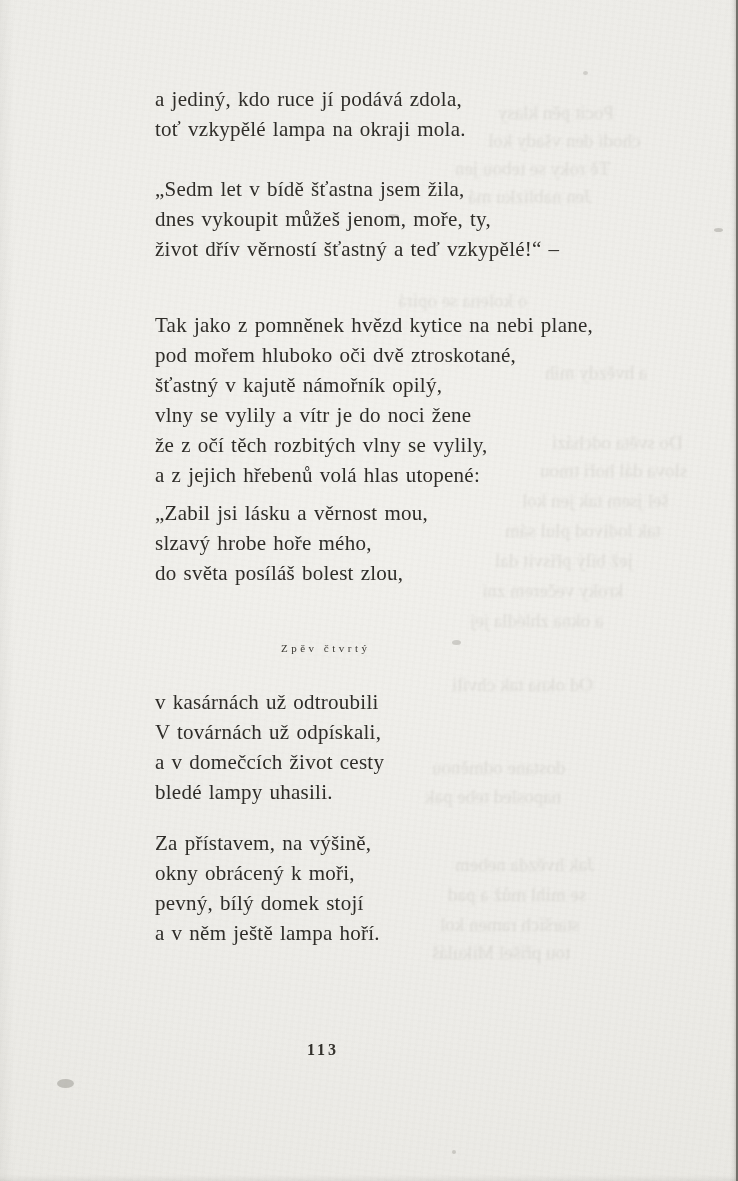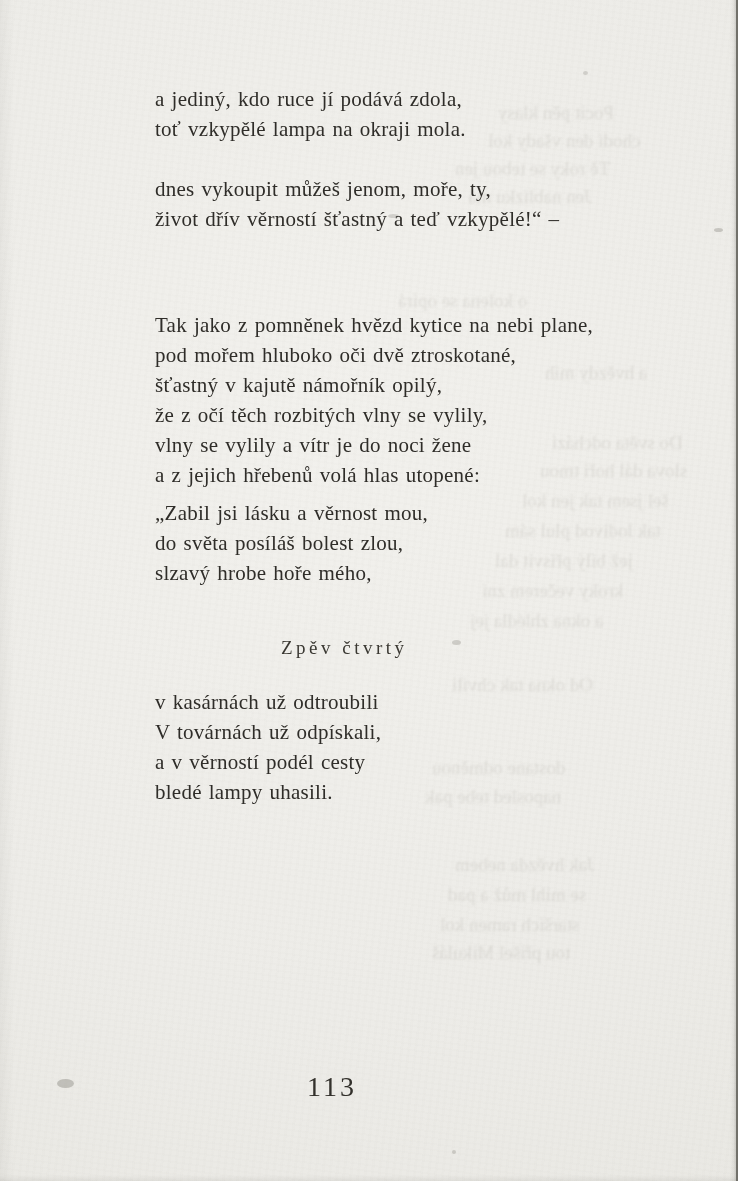"„Sedm let v bídě šťastna" div.line { html: none -> <div>„Sedm let v bídě šťastna jsem žila,</div> }
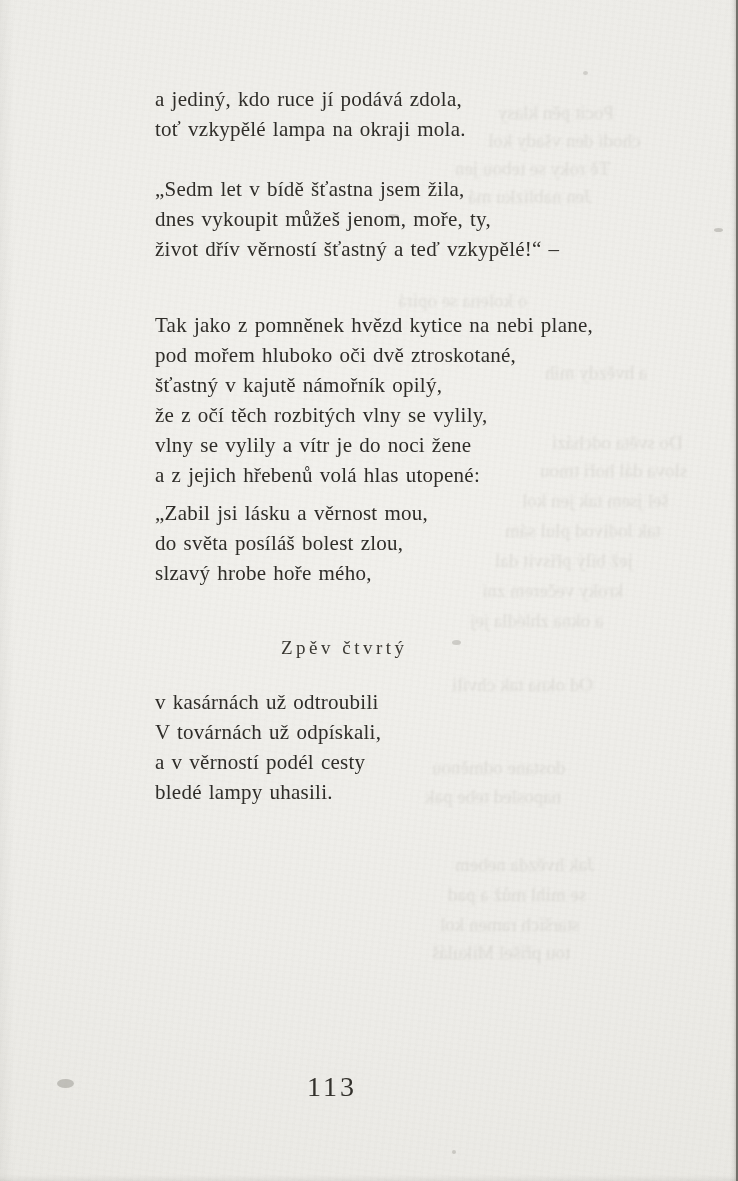"že z očí těch rozbitých" div.line { order: before "vlny se vylily a vítr" -> after "vlny se vylily a vítr" }
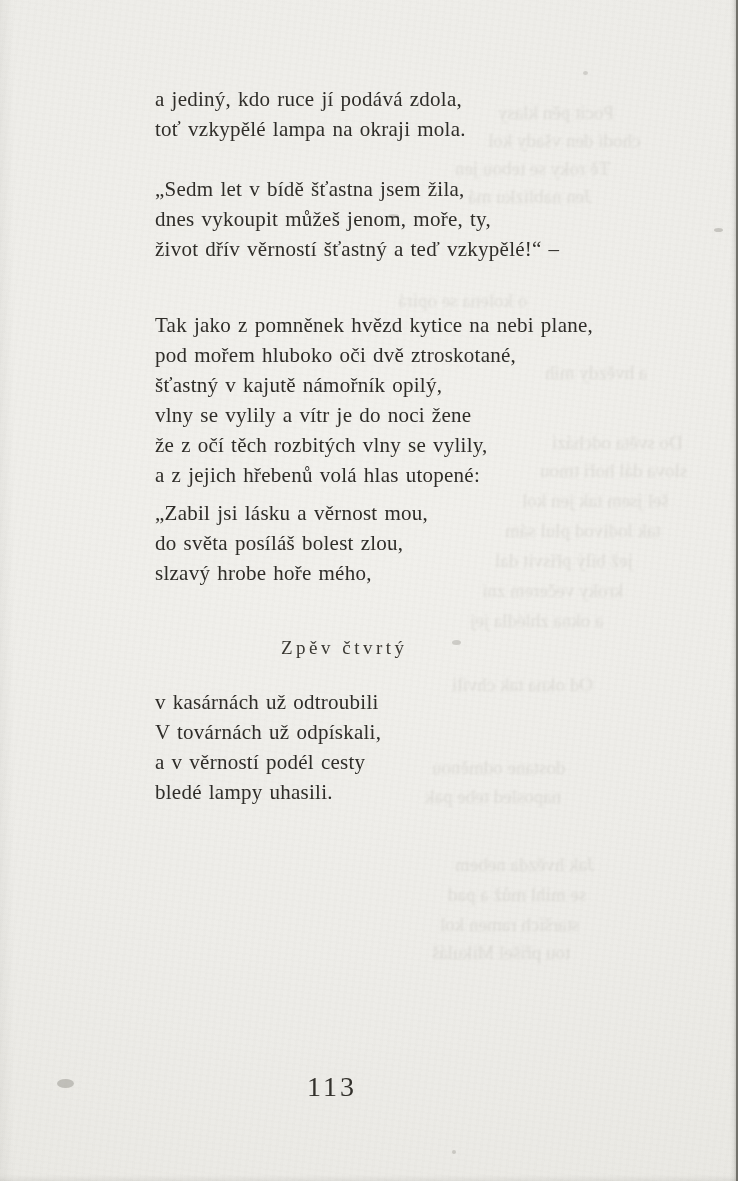"do světa posíláš bolest zlou," div.line { order: before "slzavý hrobe hoře mého," -> after "slzavý hrobe hoře mého," }
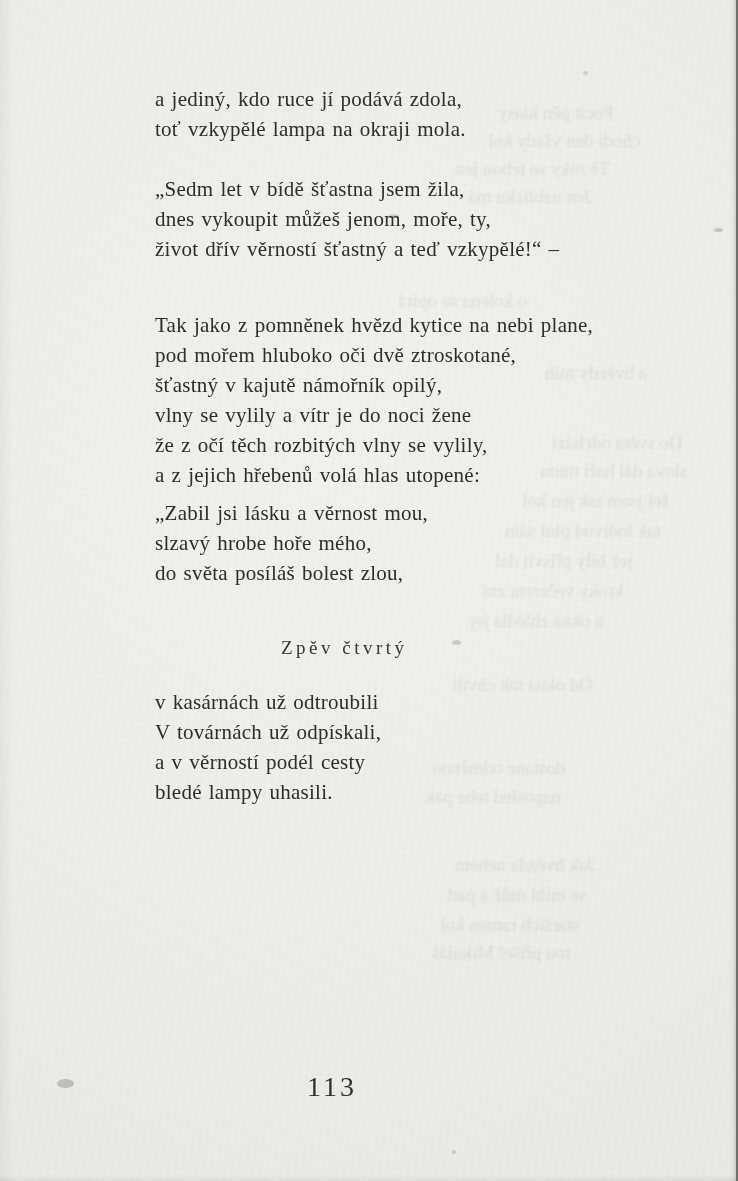"Zpěv čtvrtý" .song-heading { font-size: 19px -> 11px }
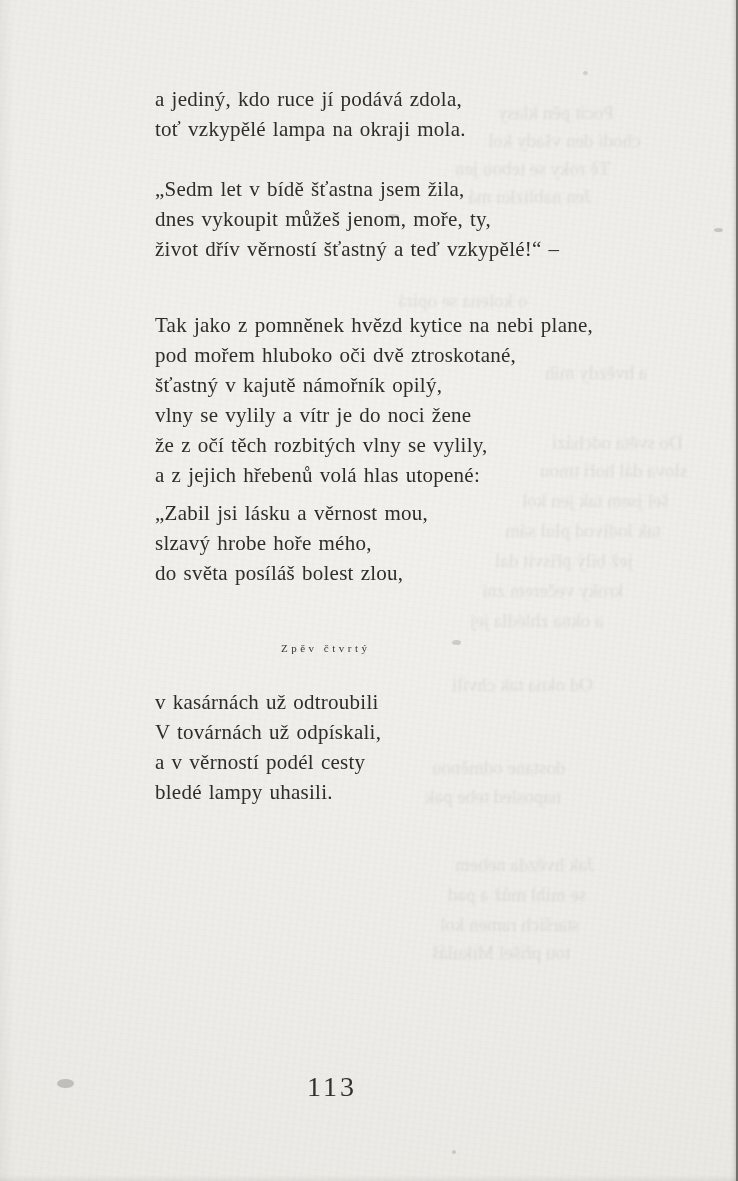"a v věrností podél cesty" div.line { text: věrností podél -> domečcích život }
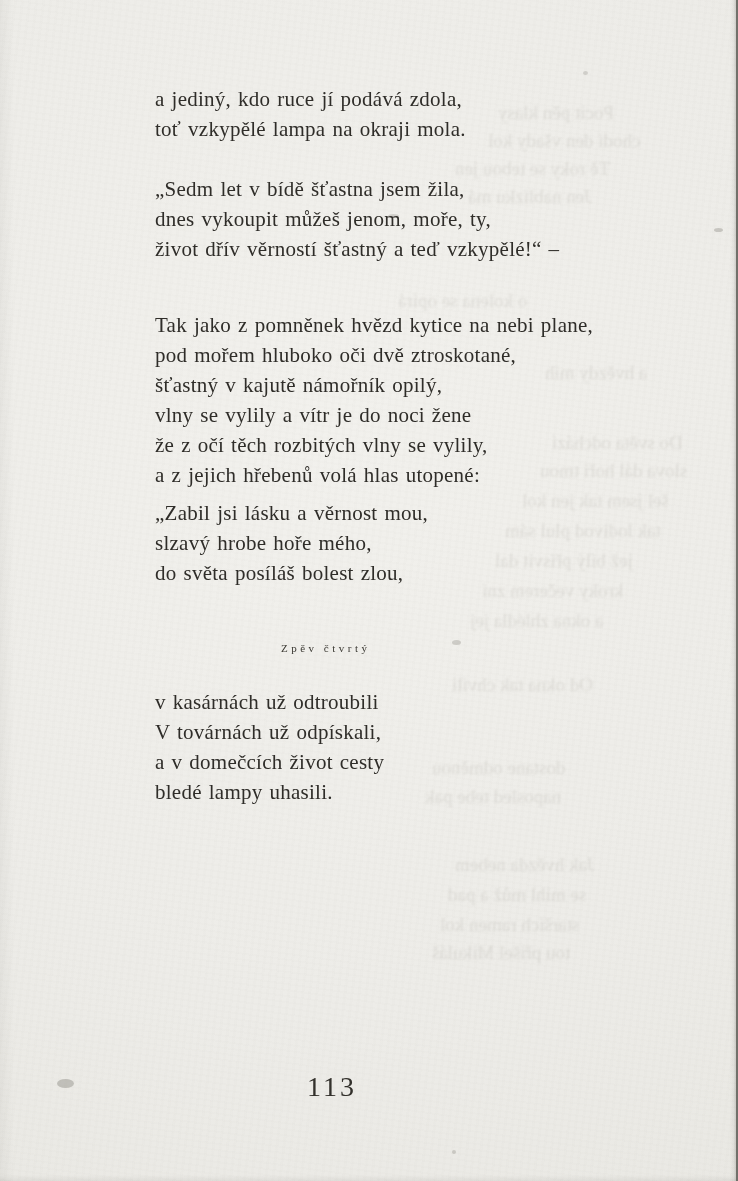"Za přístavem, na výšině," div.stanza { html: none -> <div> <div>Za přístavem, na výšině,</div> <div>okny obrácený k moři,</div> <div>pevný, bílý domek stojí</div> <div>a v něm ještě lampa hoří.</div> </div> }
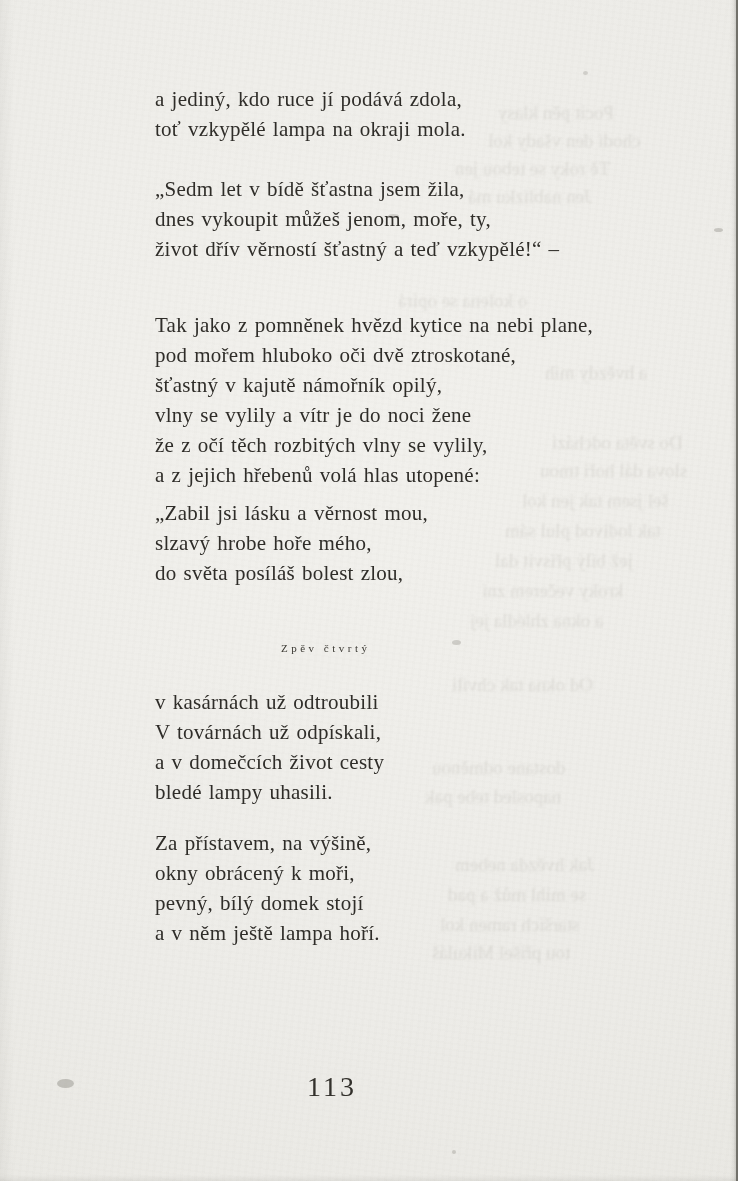"113" .page-number { font-size: 28px -> 16px; font-weight: none -> bold; top: 1071px -> 1041px }
